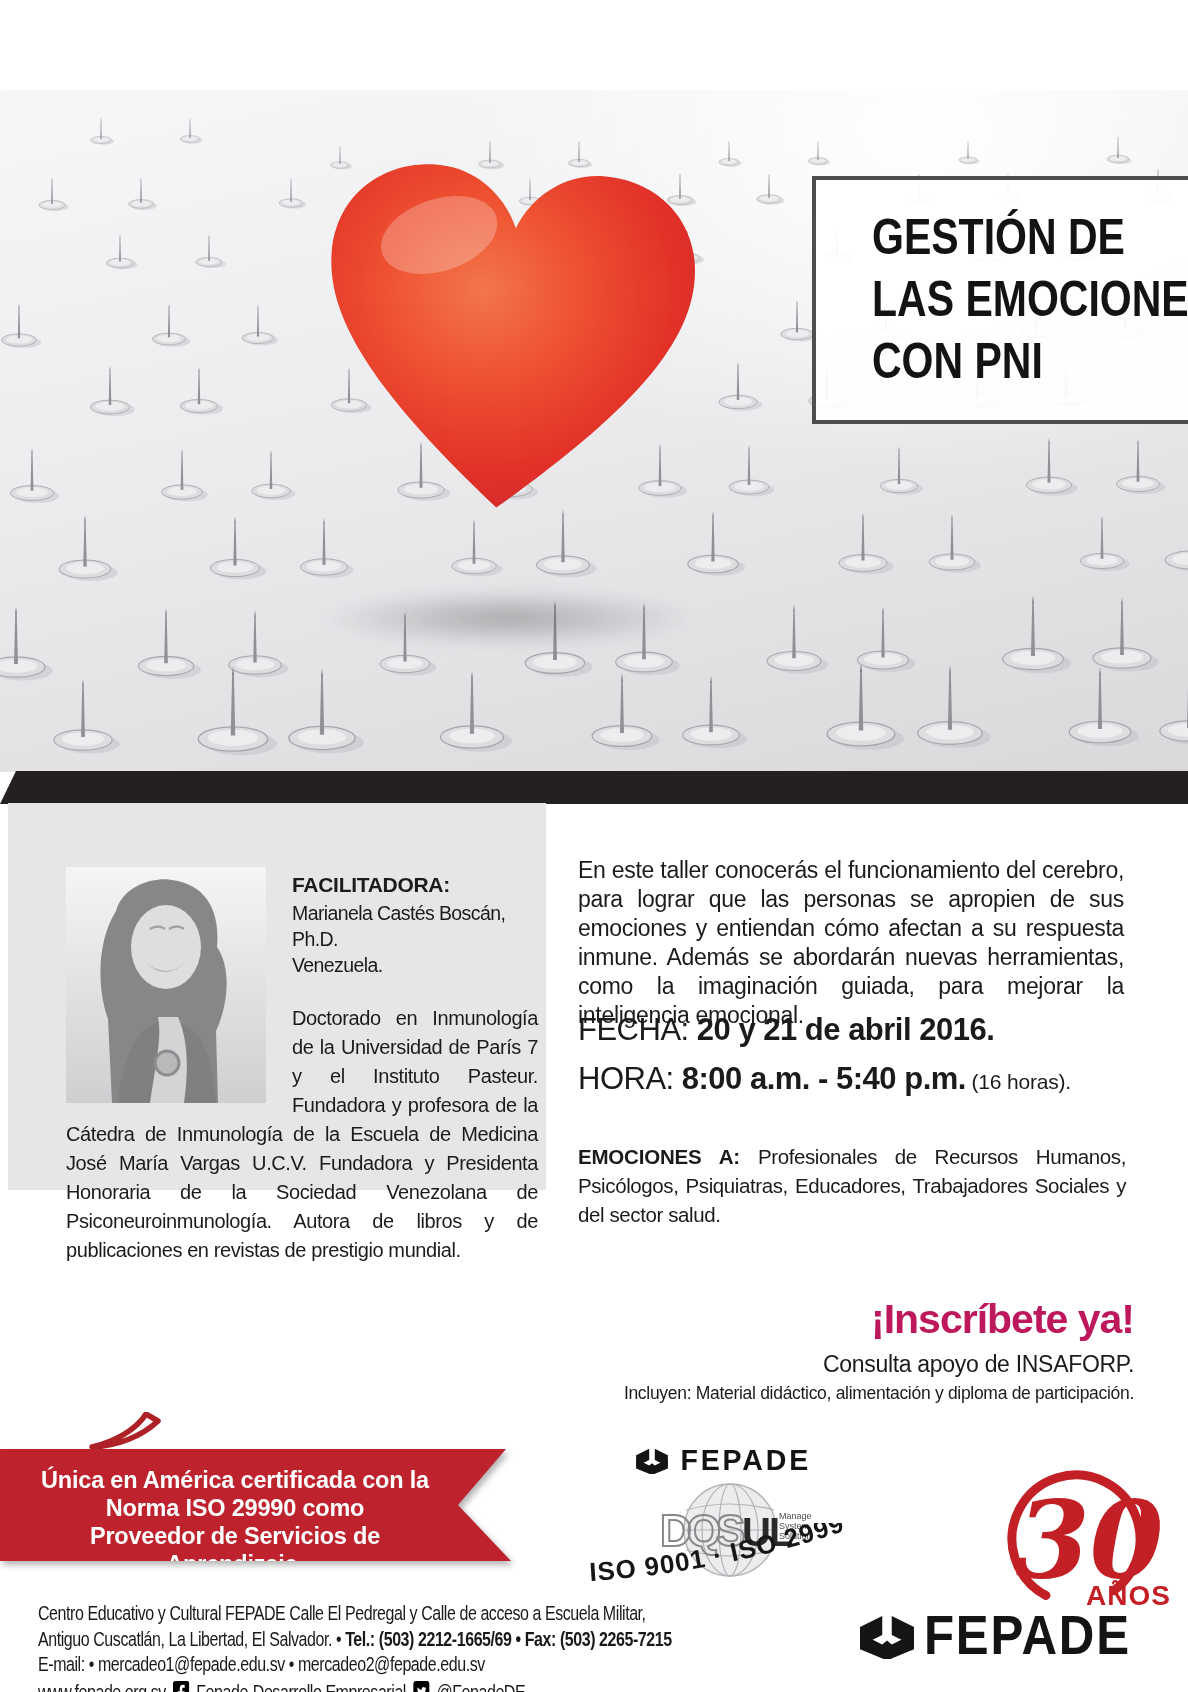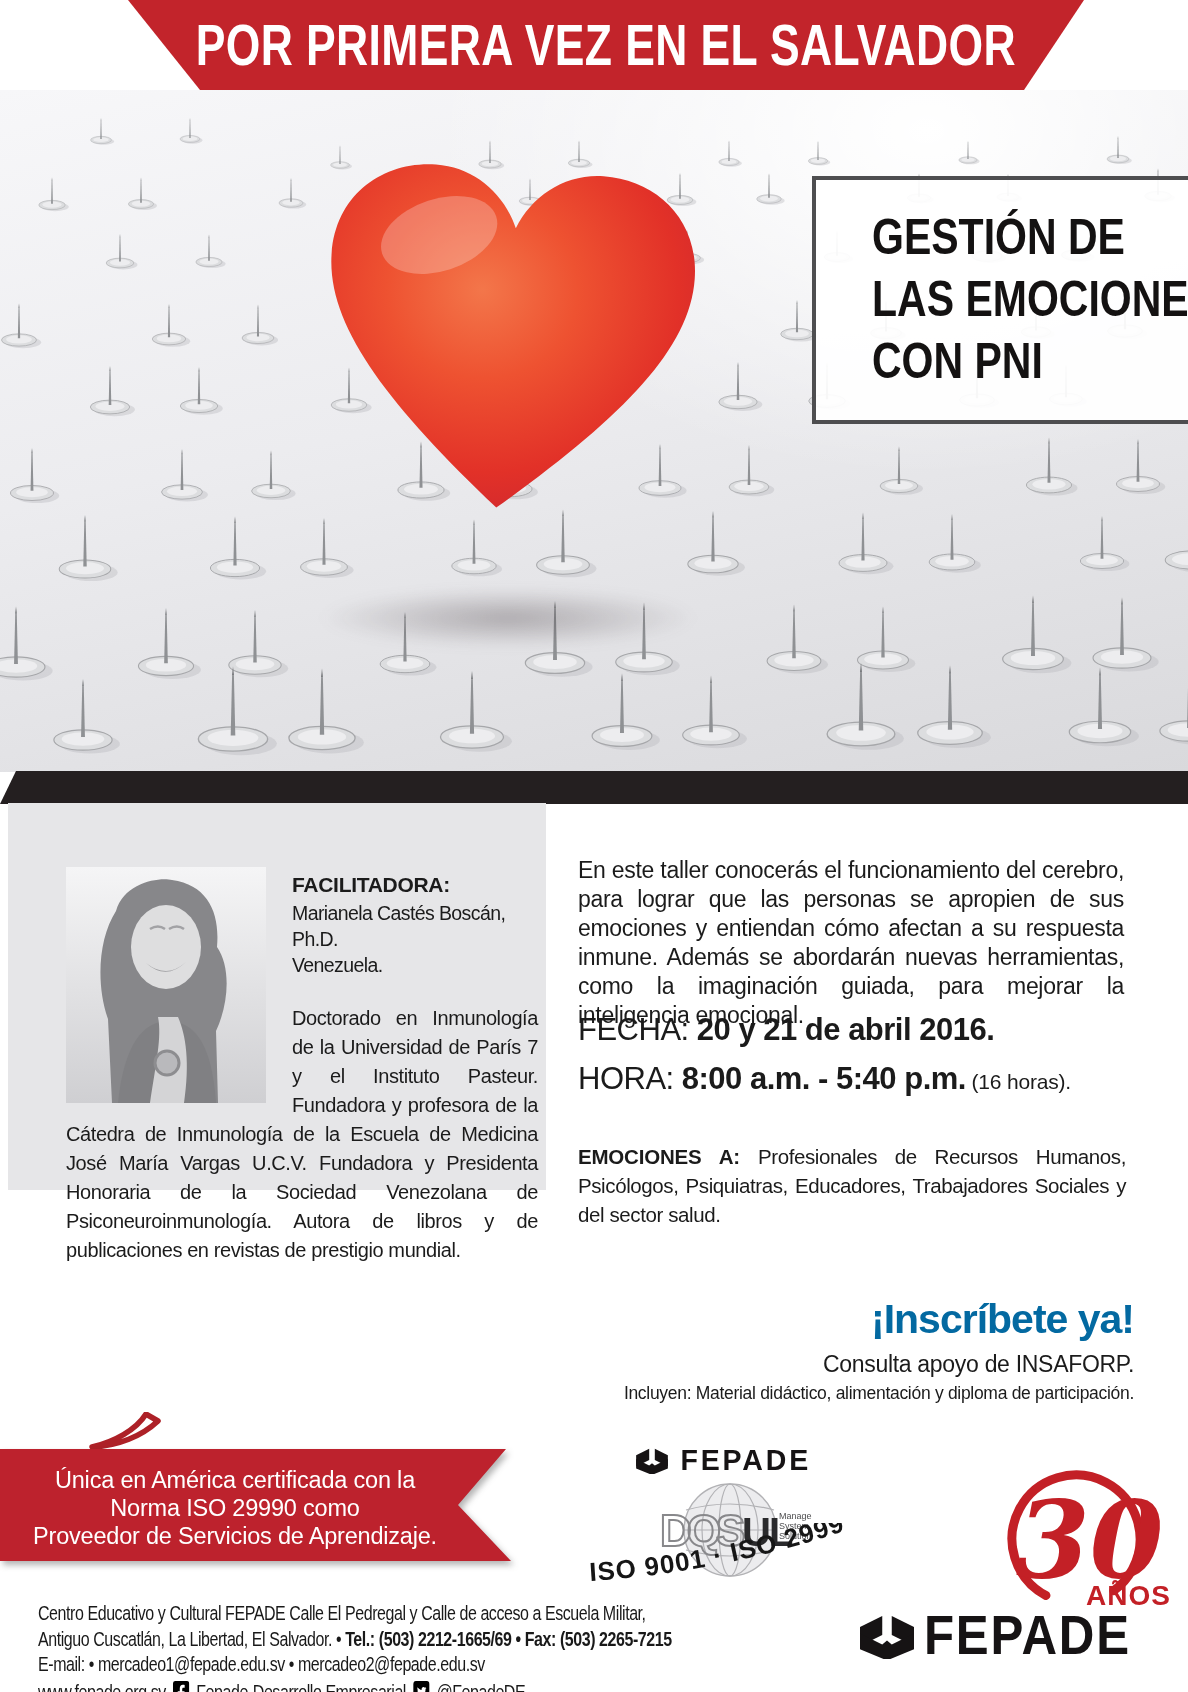"POR PRIMERA VEZ EN EL" div.banner { html: <div> <span>POR PRIMERA VEZ EN EL SALVADOR</span> </div> -> none }
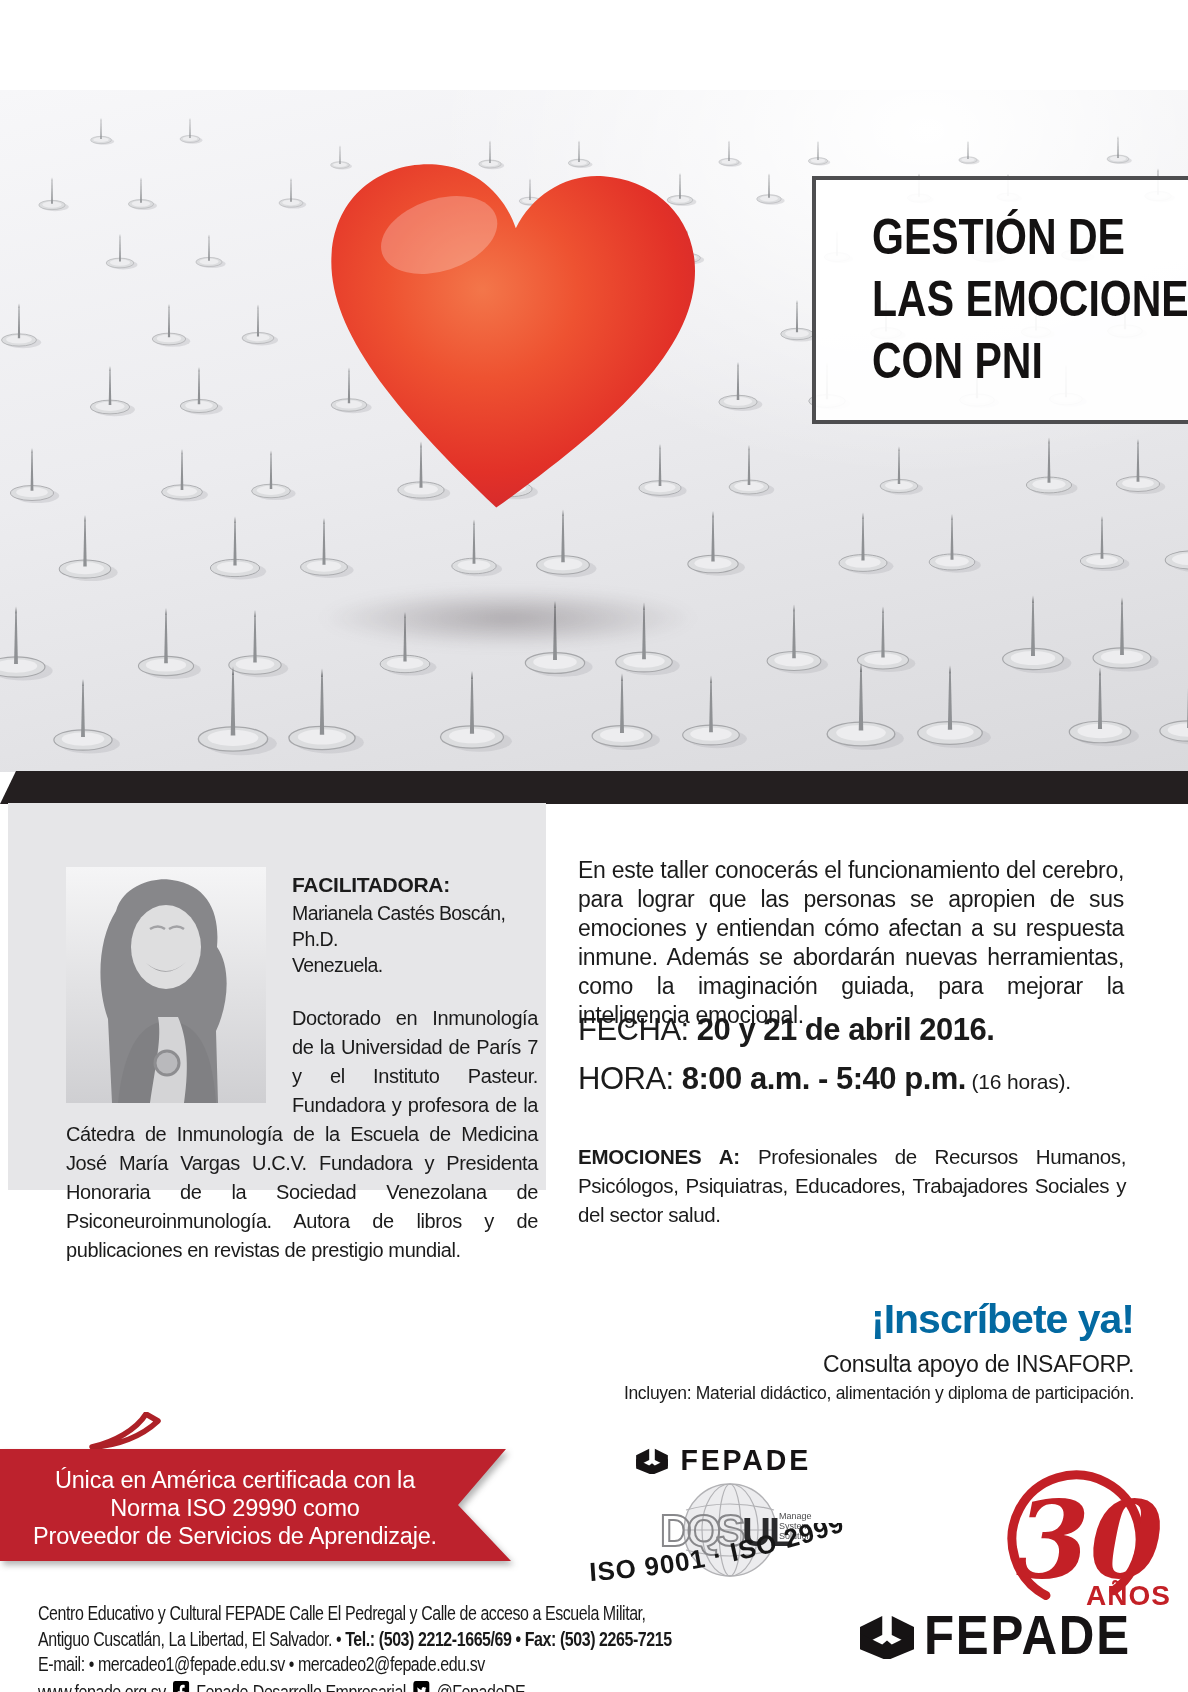"¡Inscríbete ya!" .inscribete .t1 { color: #0369a1 -> #be185d }
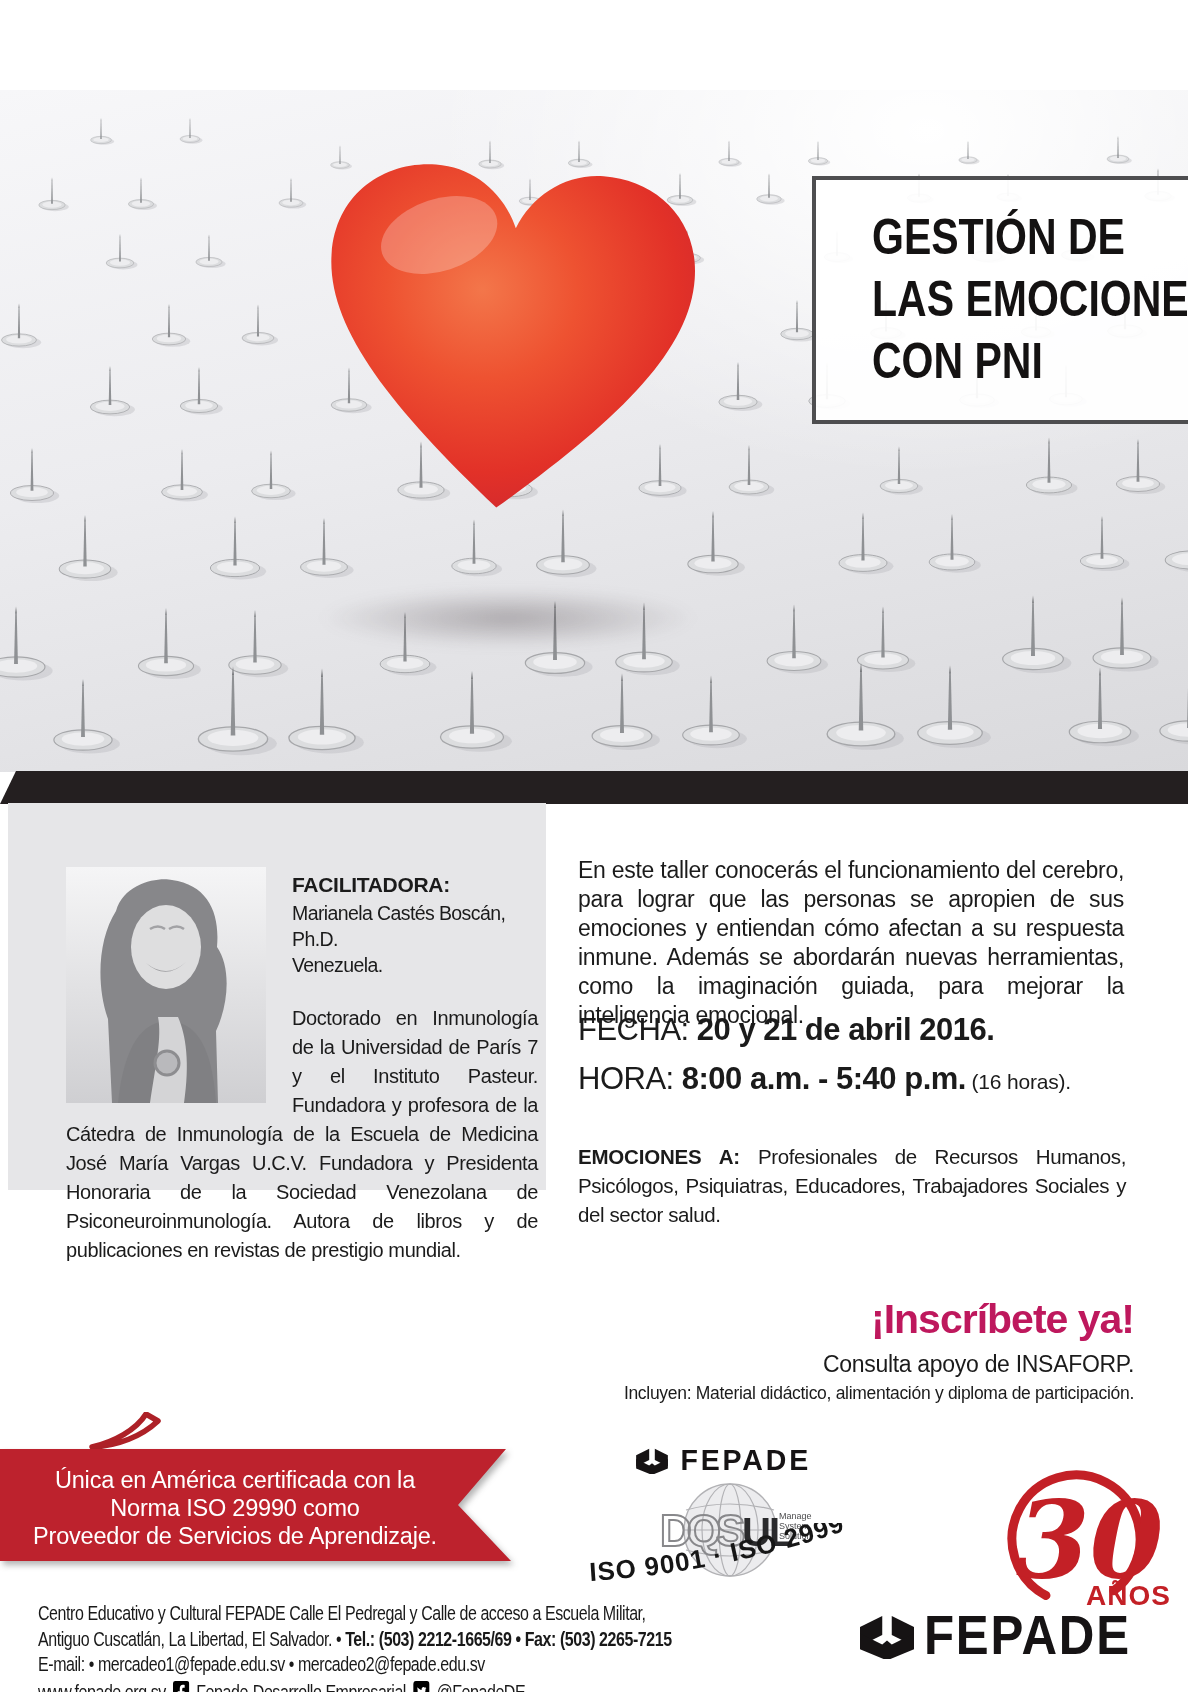"Única en América certificada con" .ribbon { font-weight: normal -> bold }
